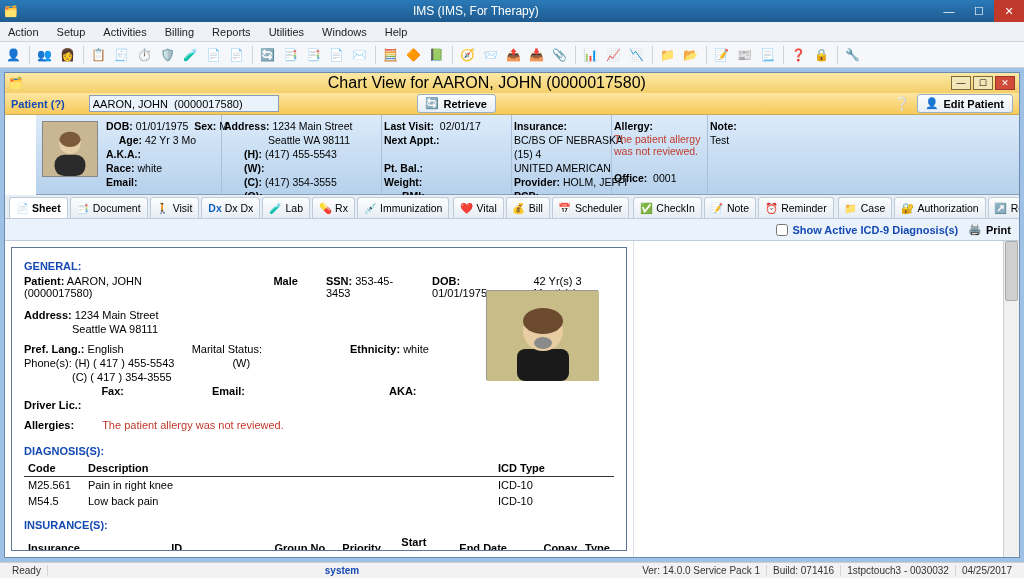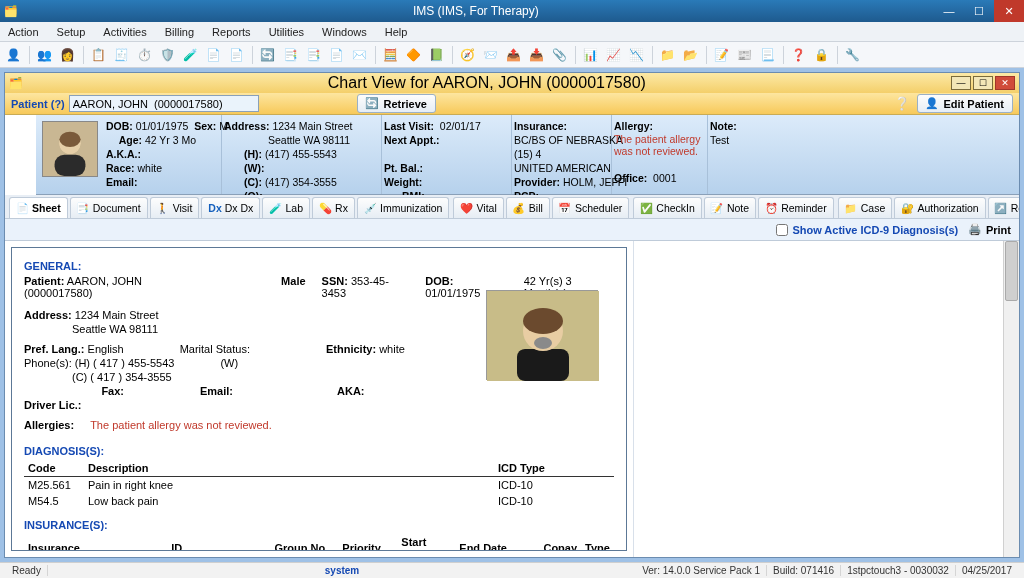"Patient (?)" .patientbar { gap: 4px -> 24px }
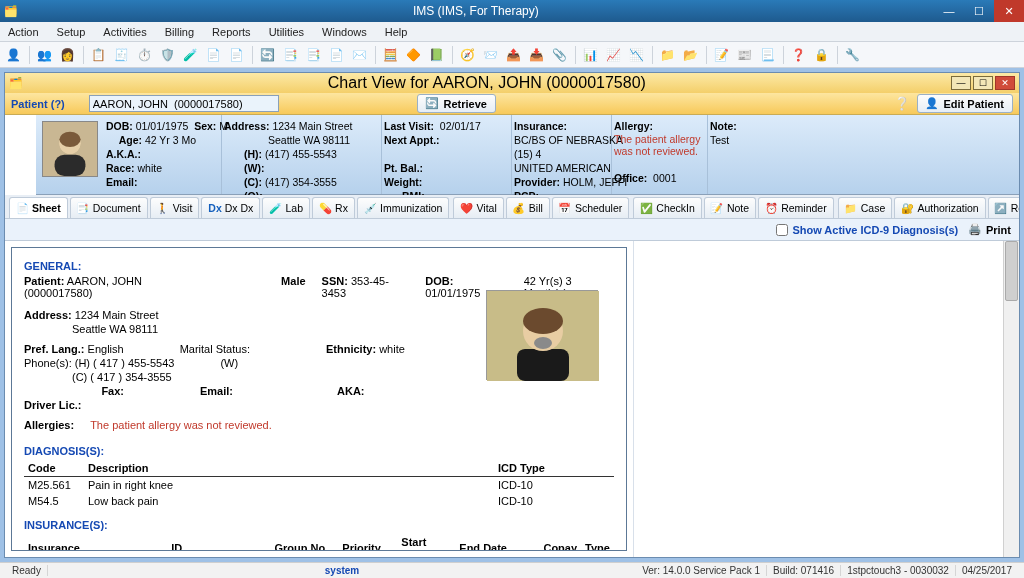"Patient: AARON, JOHN (0000017580)" .sheet .line { gap: 16px -> 28px }
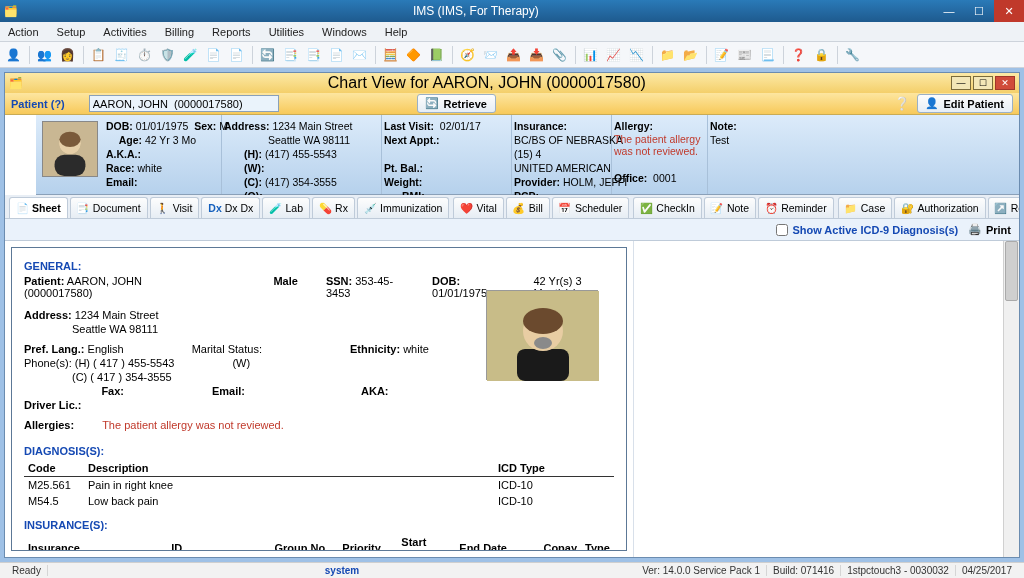"AKA:" div { margin-left: 88px -> 116px }
